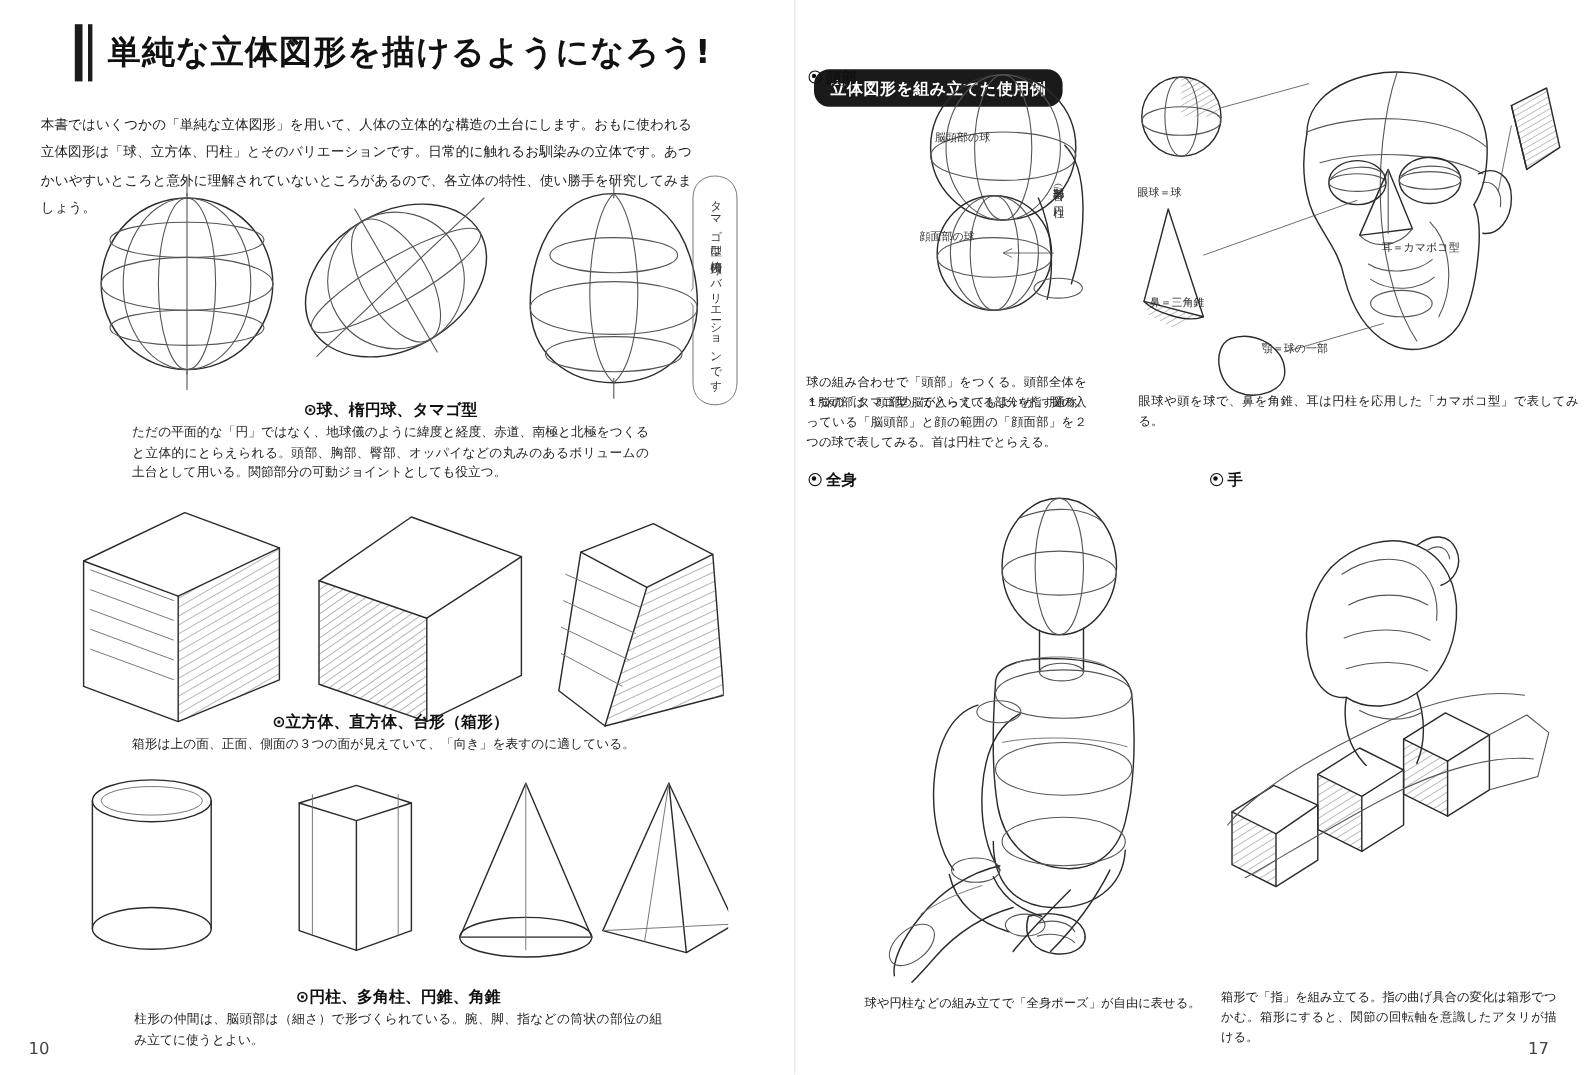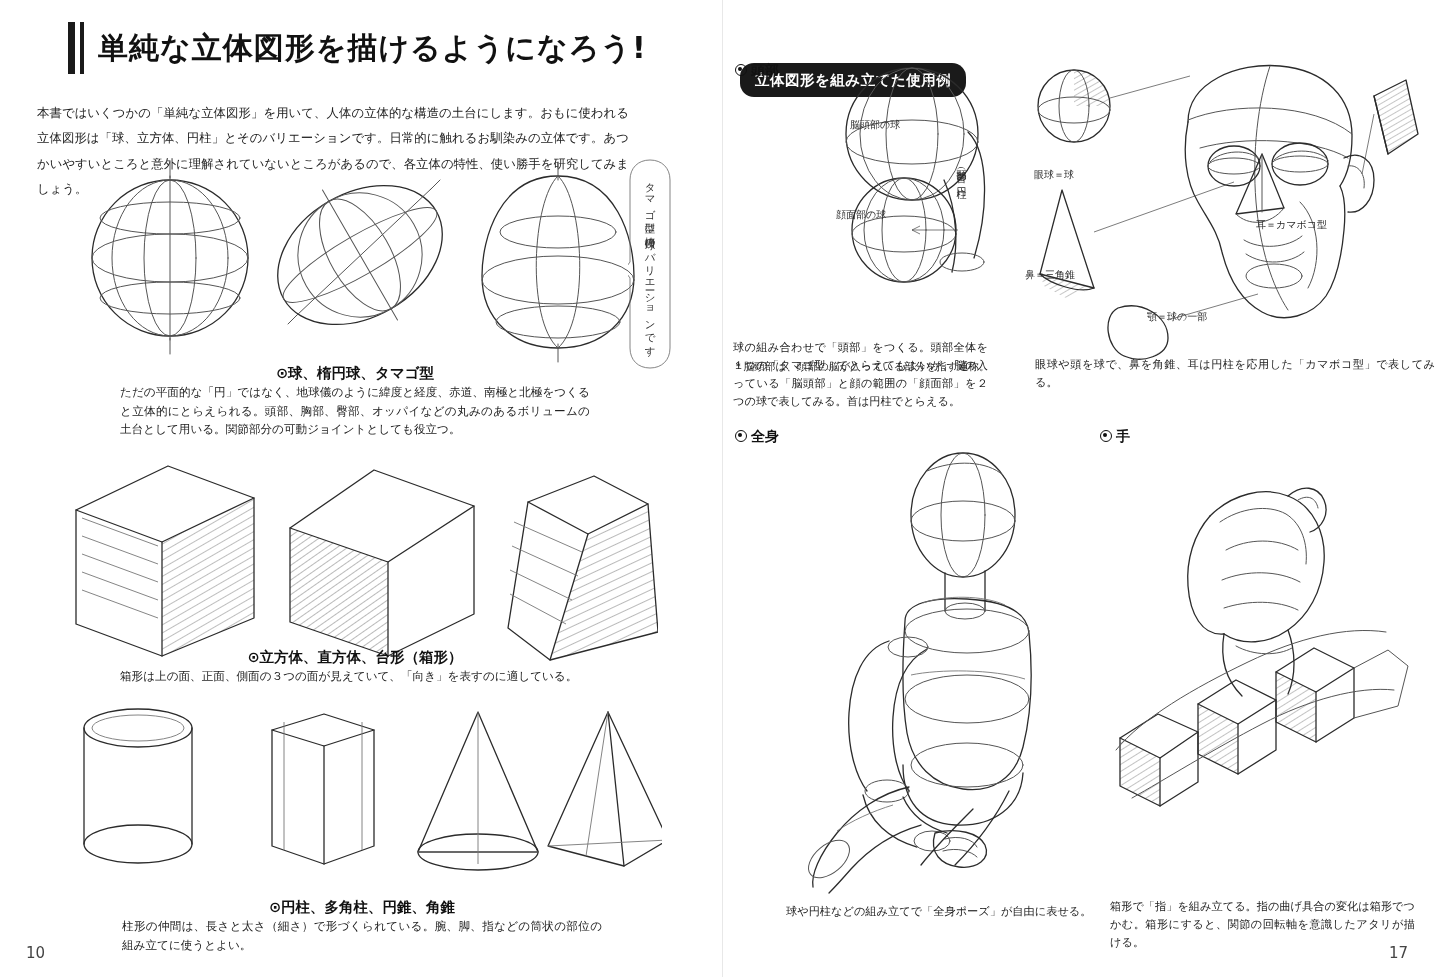"鼻＝三角錐" div.lbl { left: 303px -> 323px }
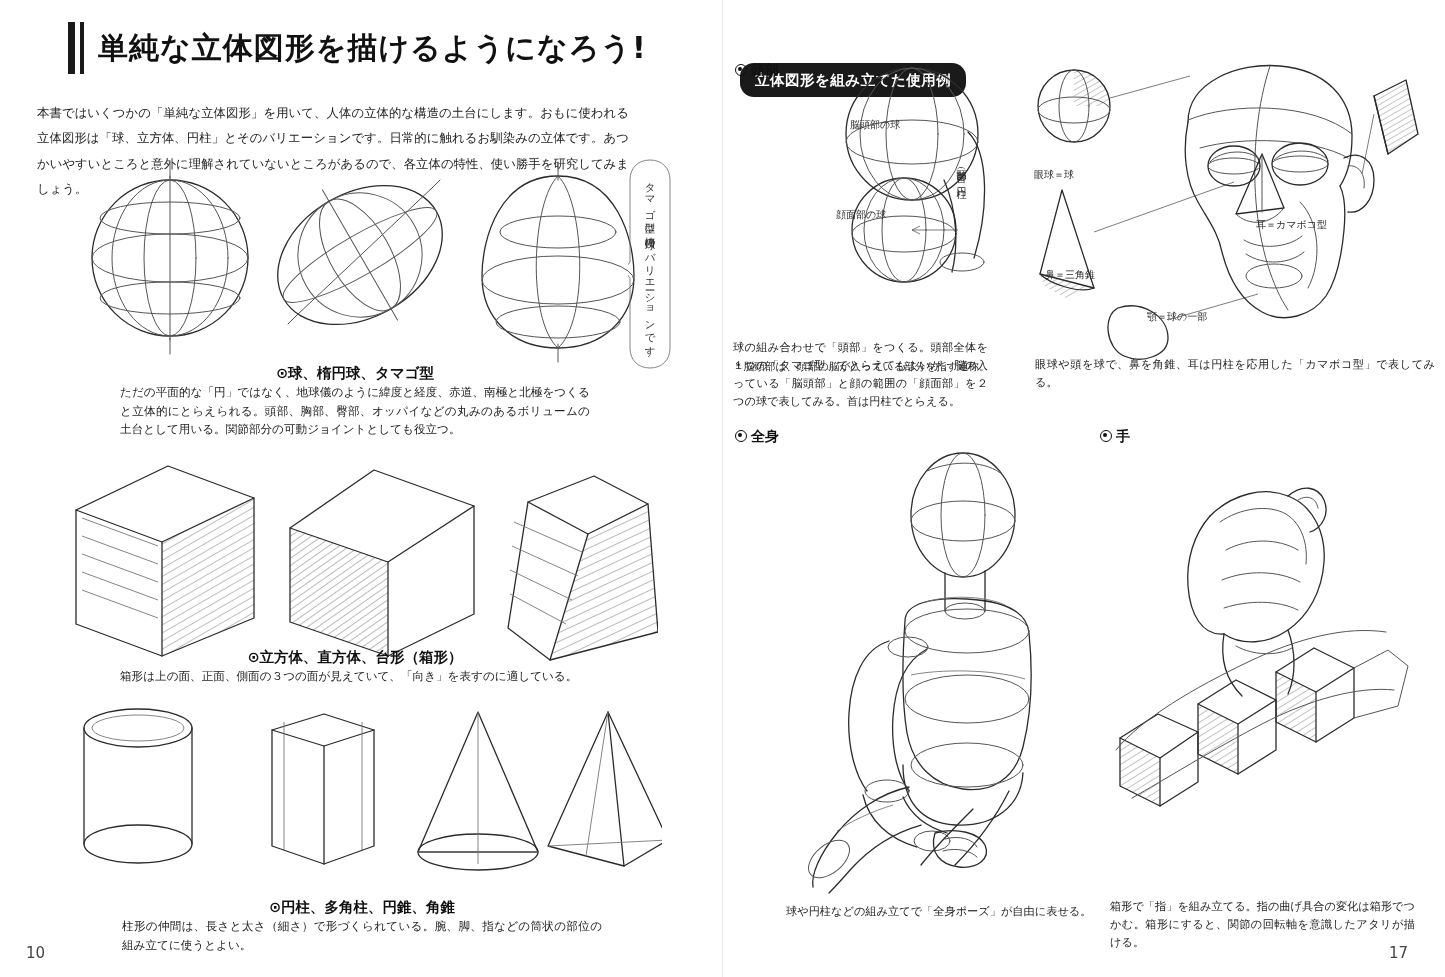"柱形の仲間は、長さと太さ（細さ）で形づくられている。腕、脚、指などの筒状の部位の" div.sec-body { text: 長さと太さ -> 脳頭部は }
